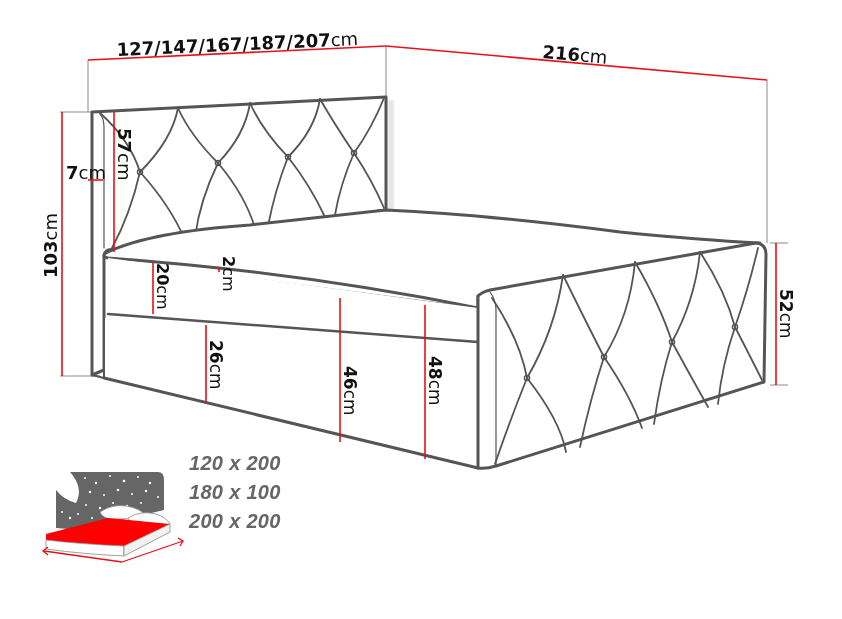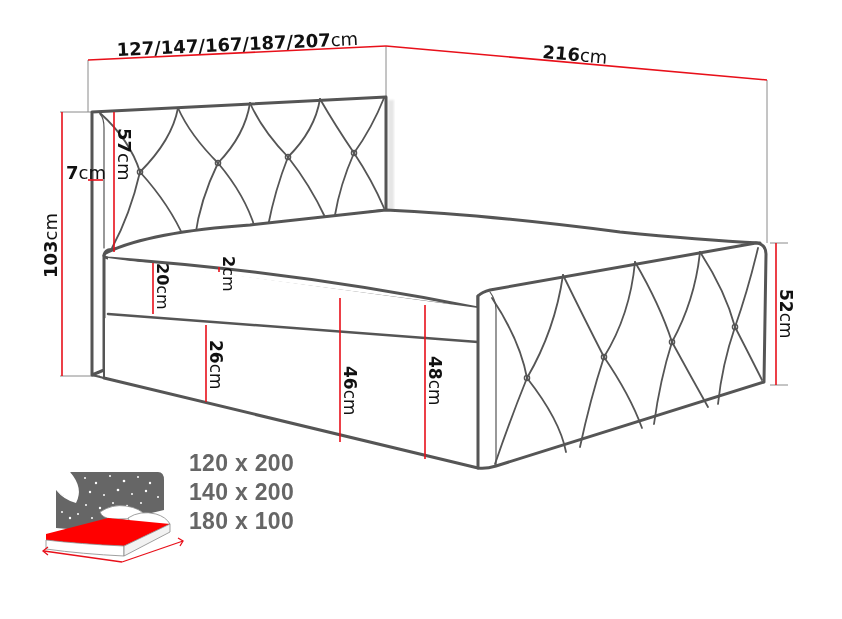"120 x 200" .size-list li { font-size: 23px -> 20px; font-style: none -> italic }
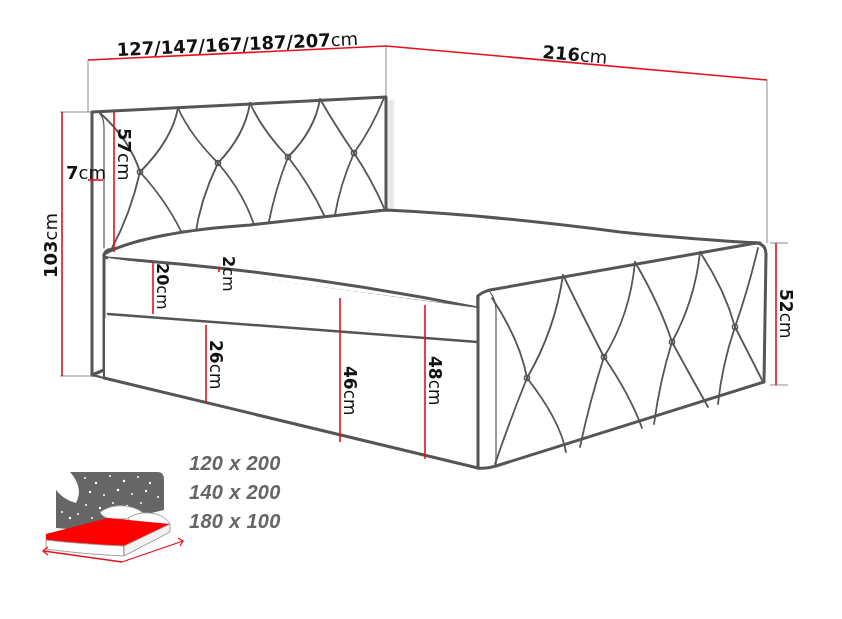"140 x 200" li { html: <li>140 x 200</li> -> none }
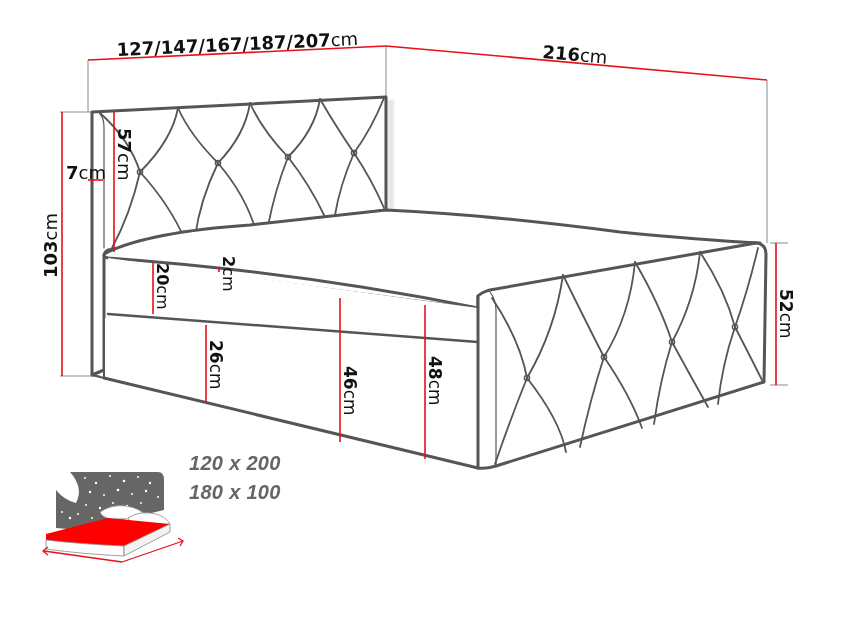"200 x 200" li { html: none -> <li>200 x 200</li> }
